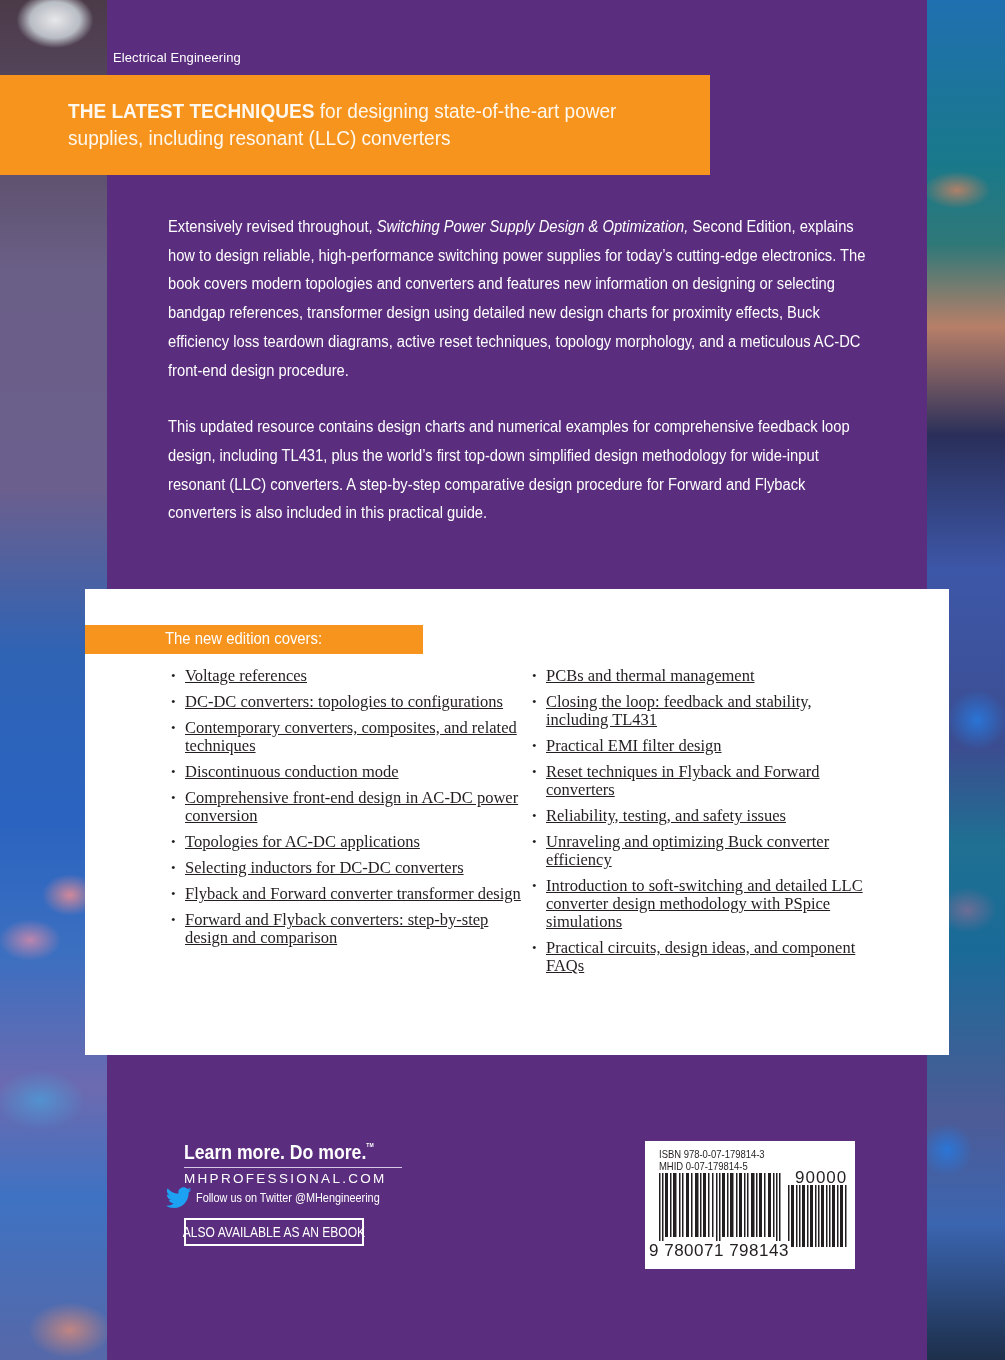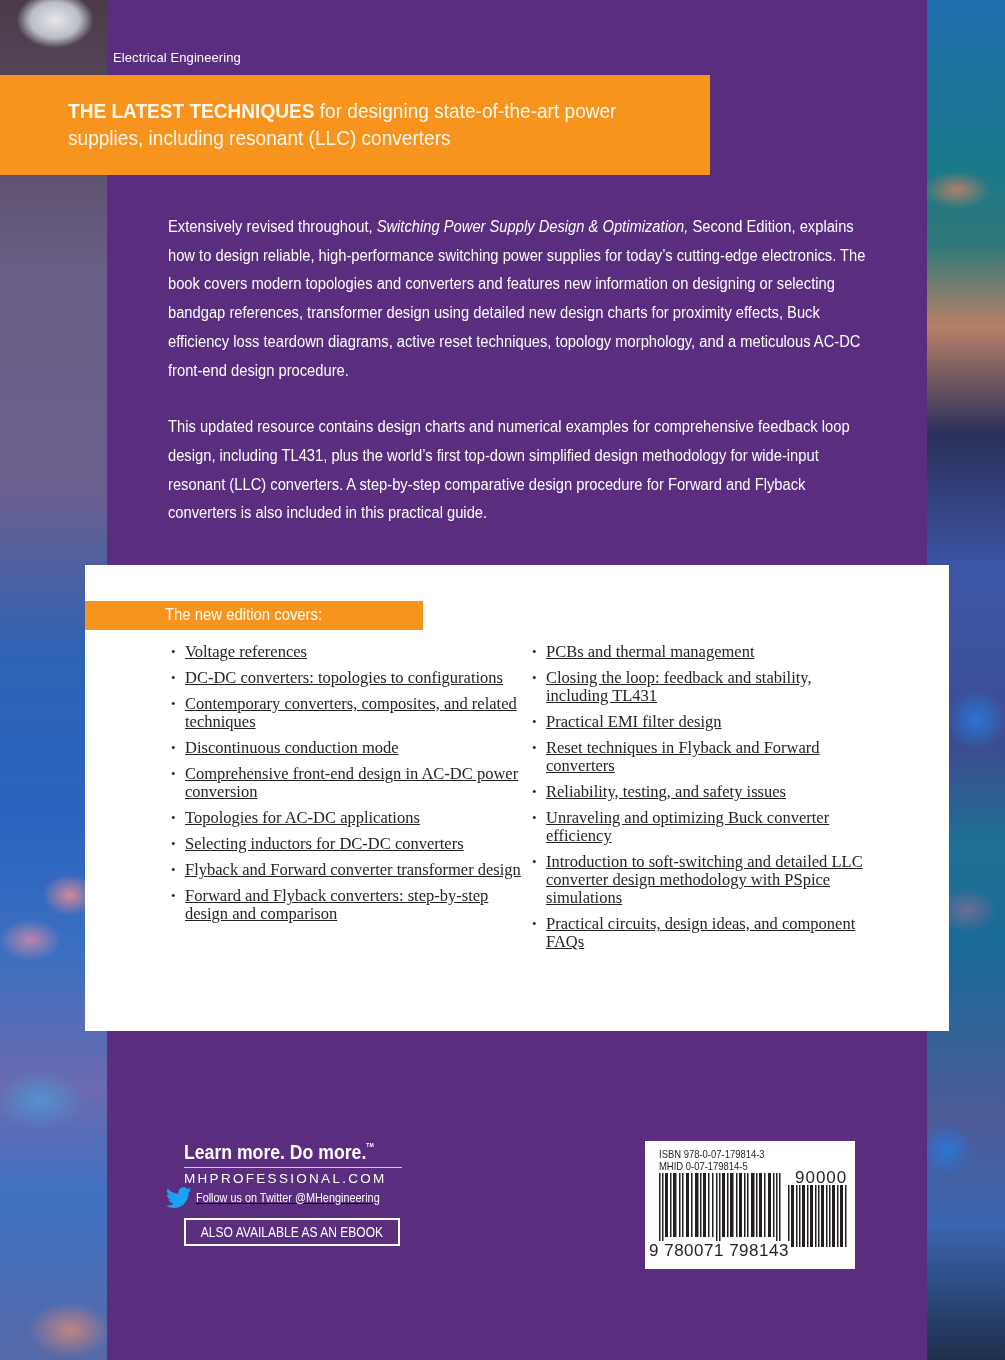"The new edition covers:" .white-box { top: 565px -> 589px }
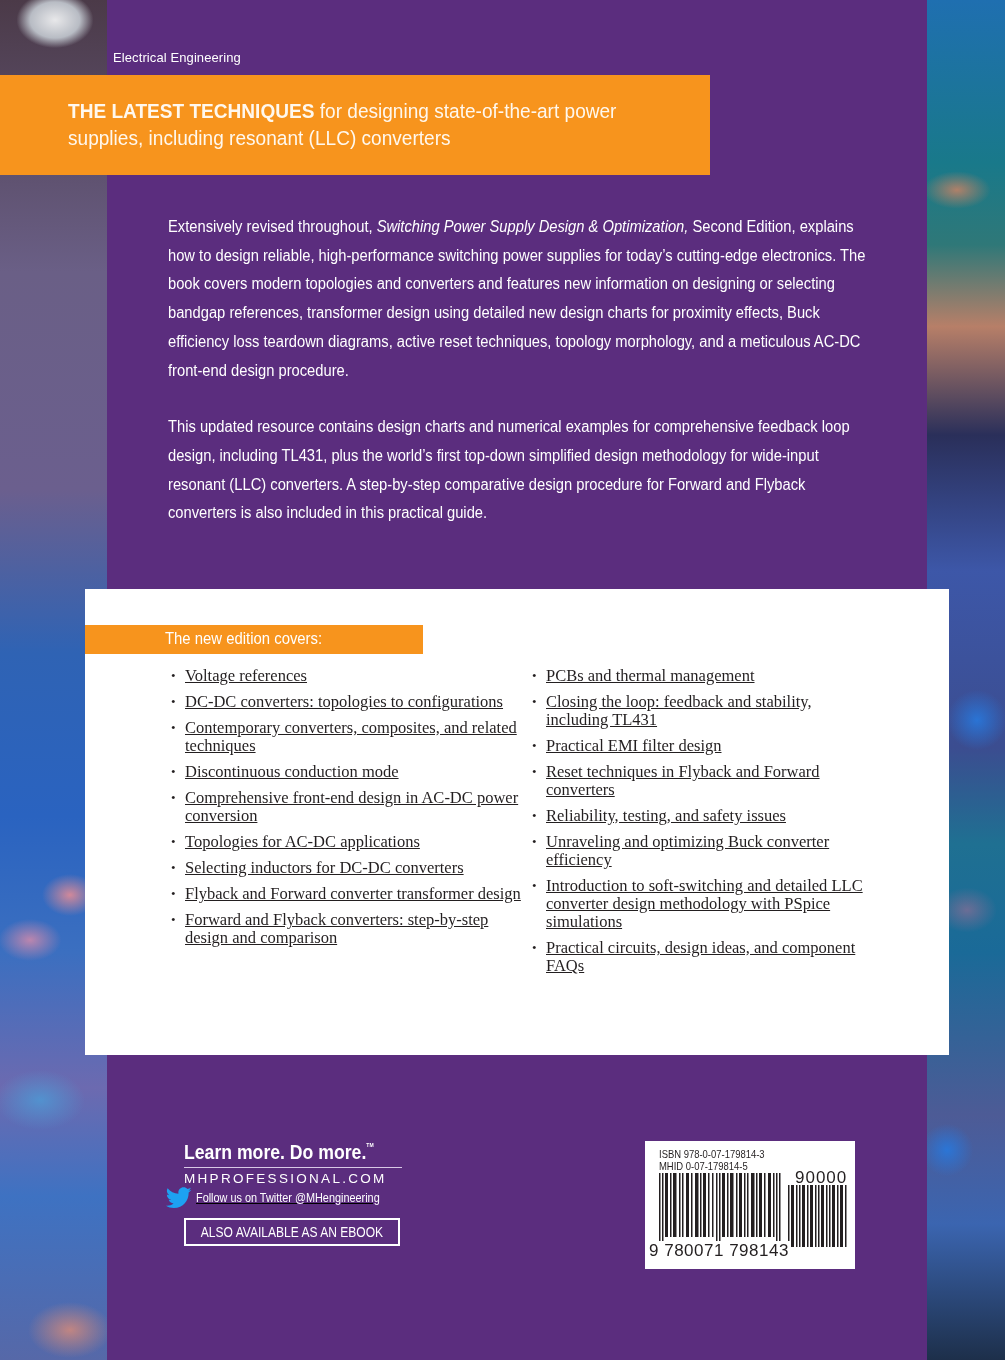"Follow us on Twitter @MHengineering" .twitter { text-decoration: underline -> none }
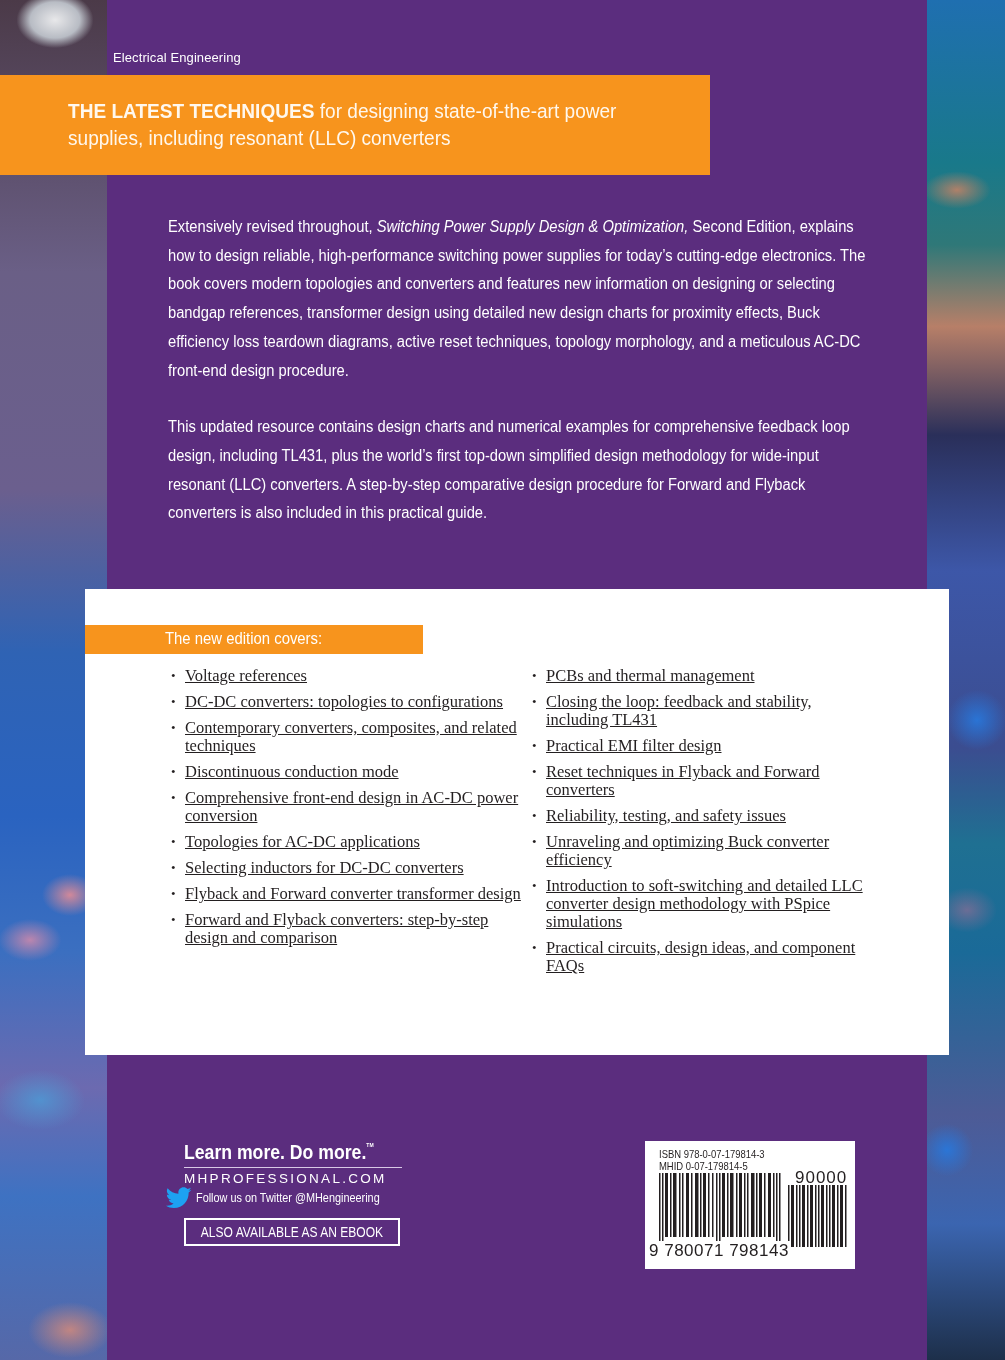"ALSO AVAILABLE AS AN EBOOK" .ebook { width: 216px -> 180px }
